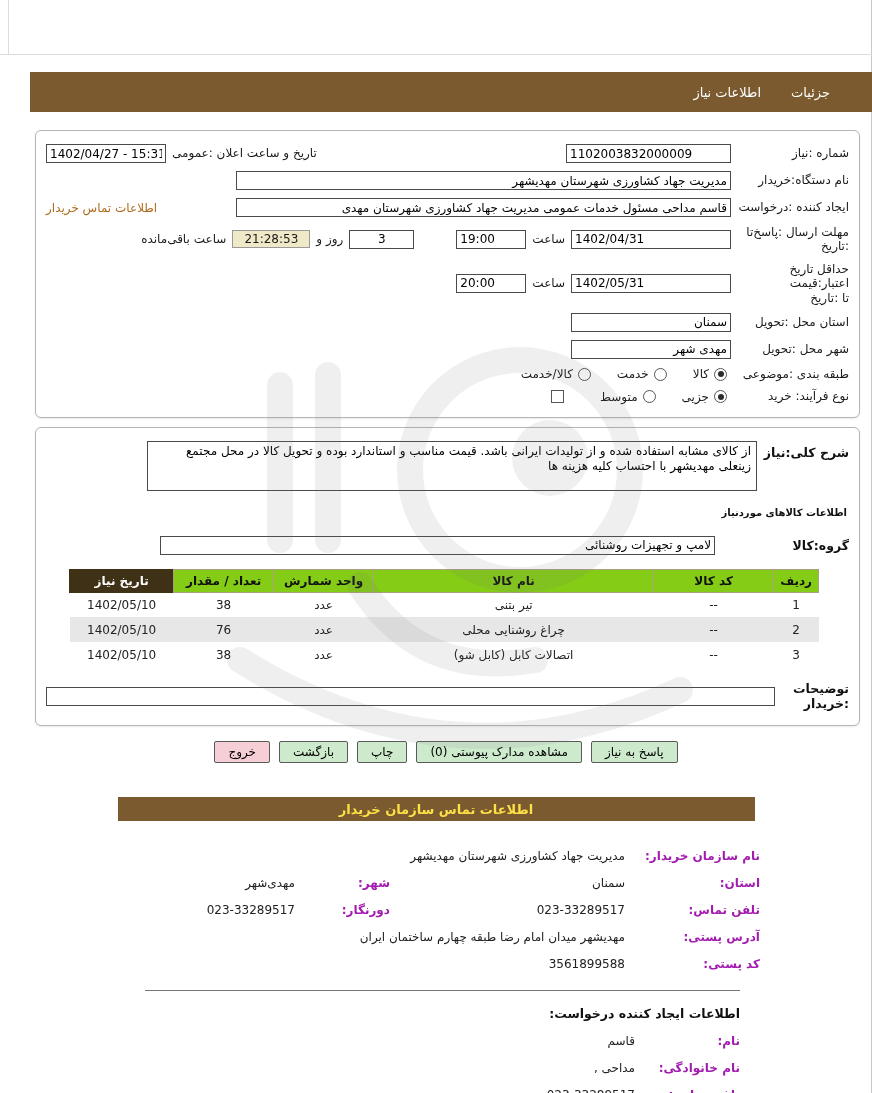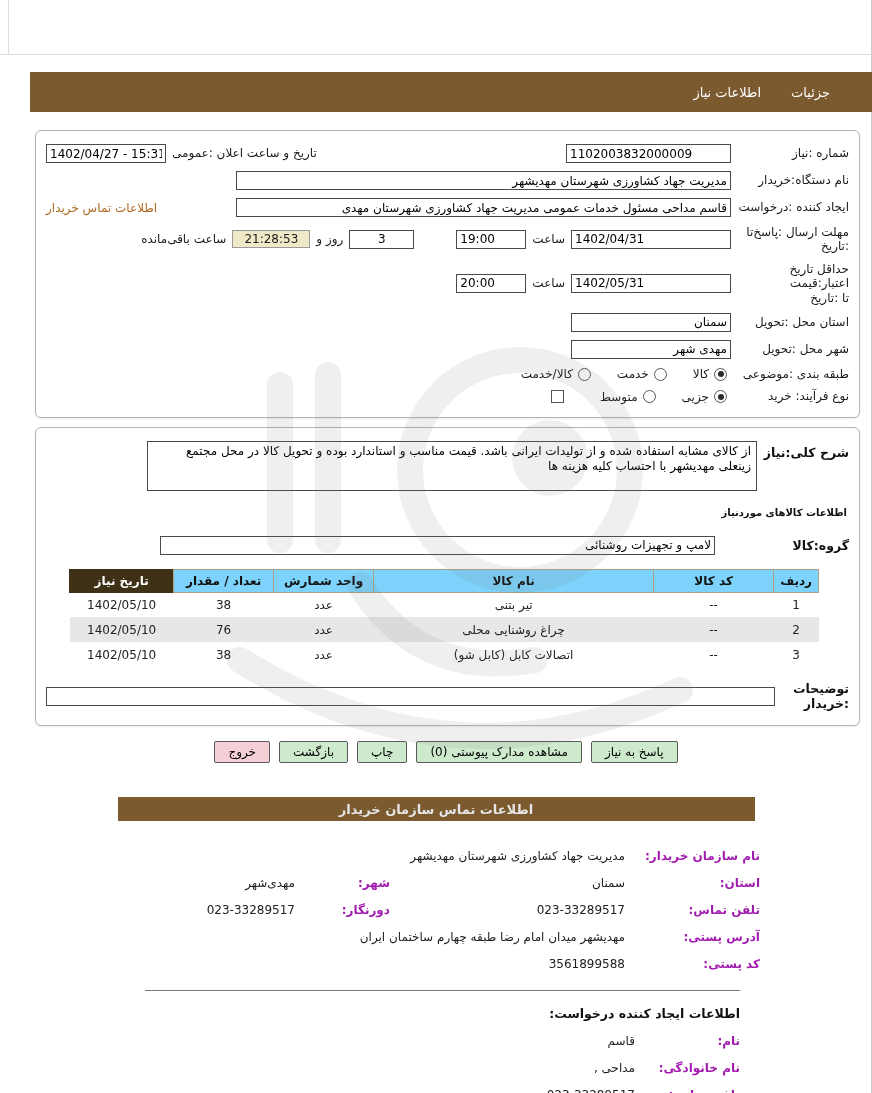"تعداد / مقدار" .goods-table th { background: #7dd3fc -> #84cc16 }
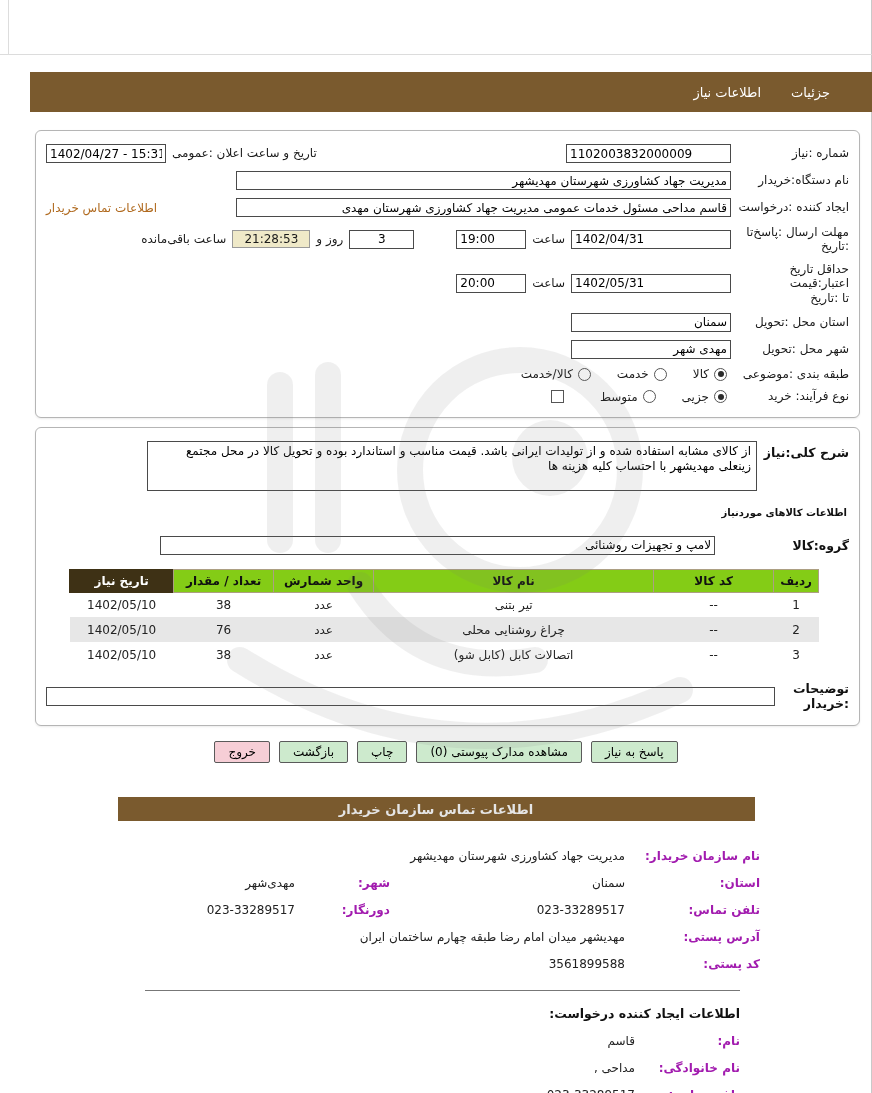"اطلاعات تماس سازمان خریدار" .contact-bar { color: #e5e5e5 -> #fde047 }
